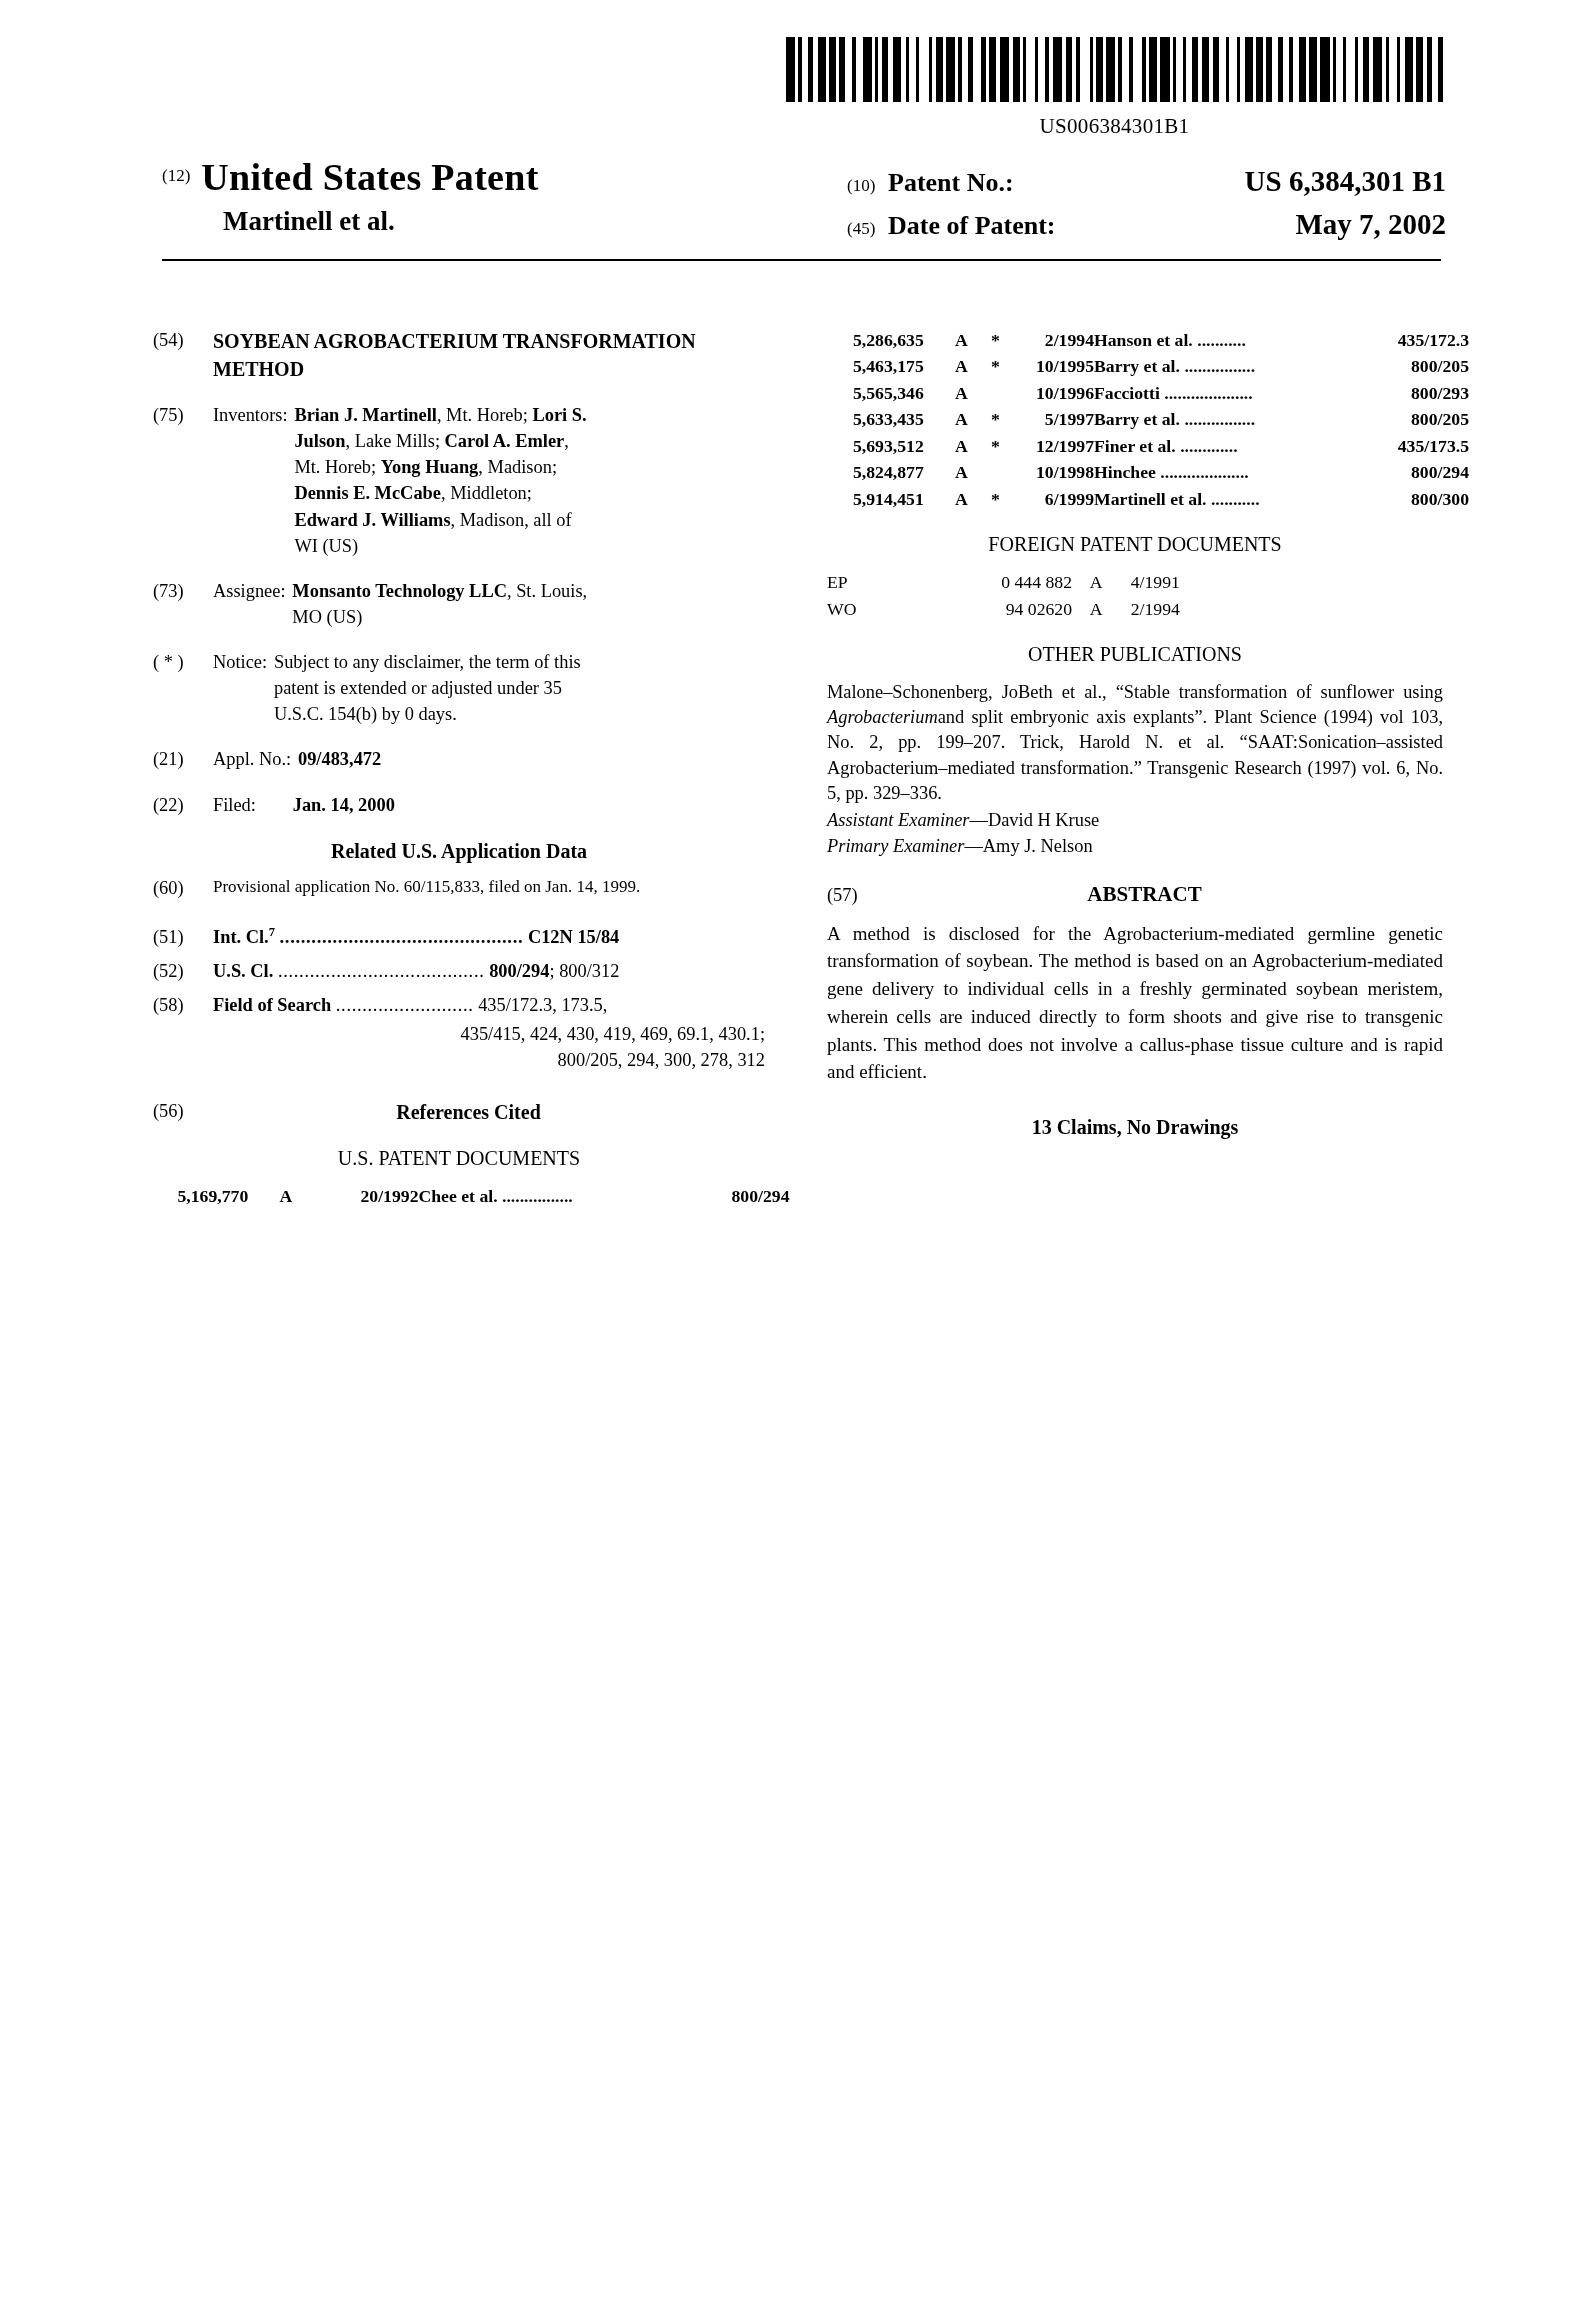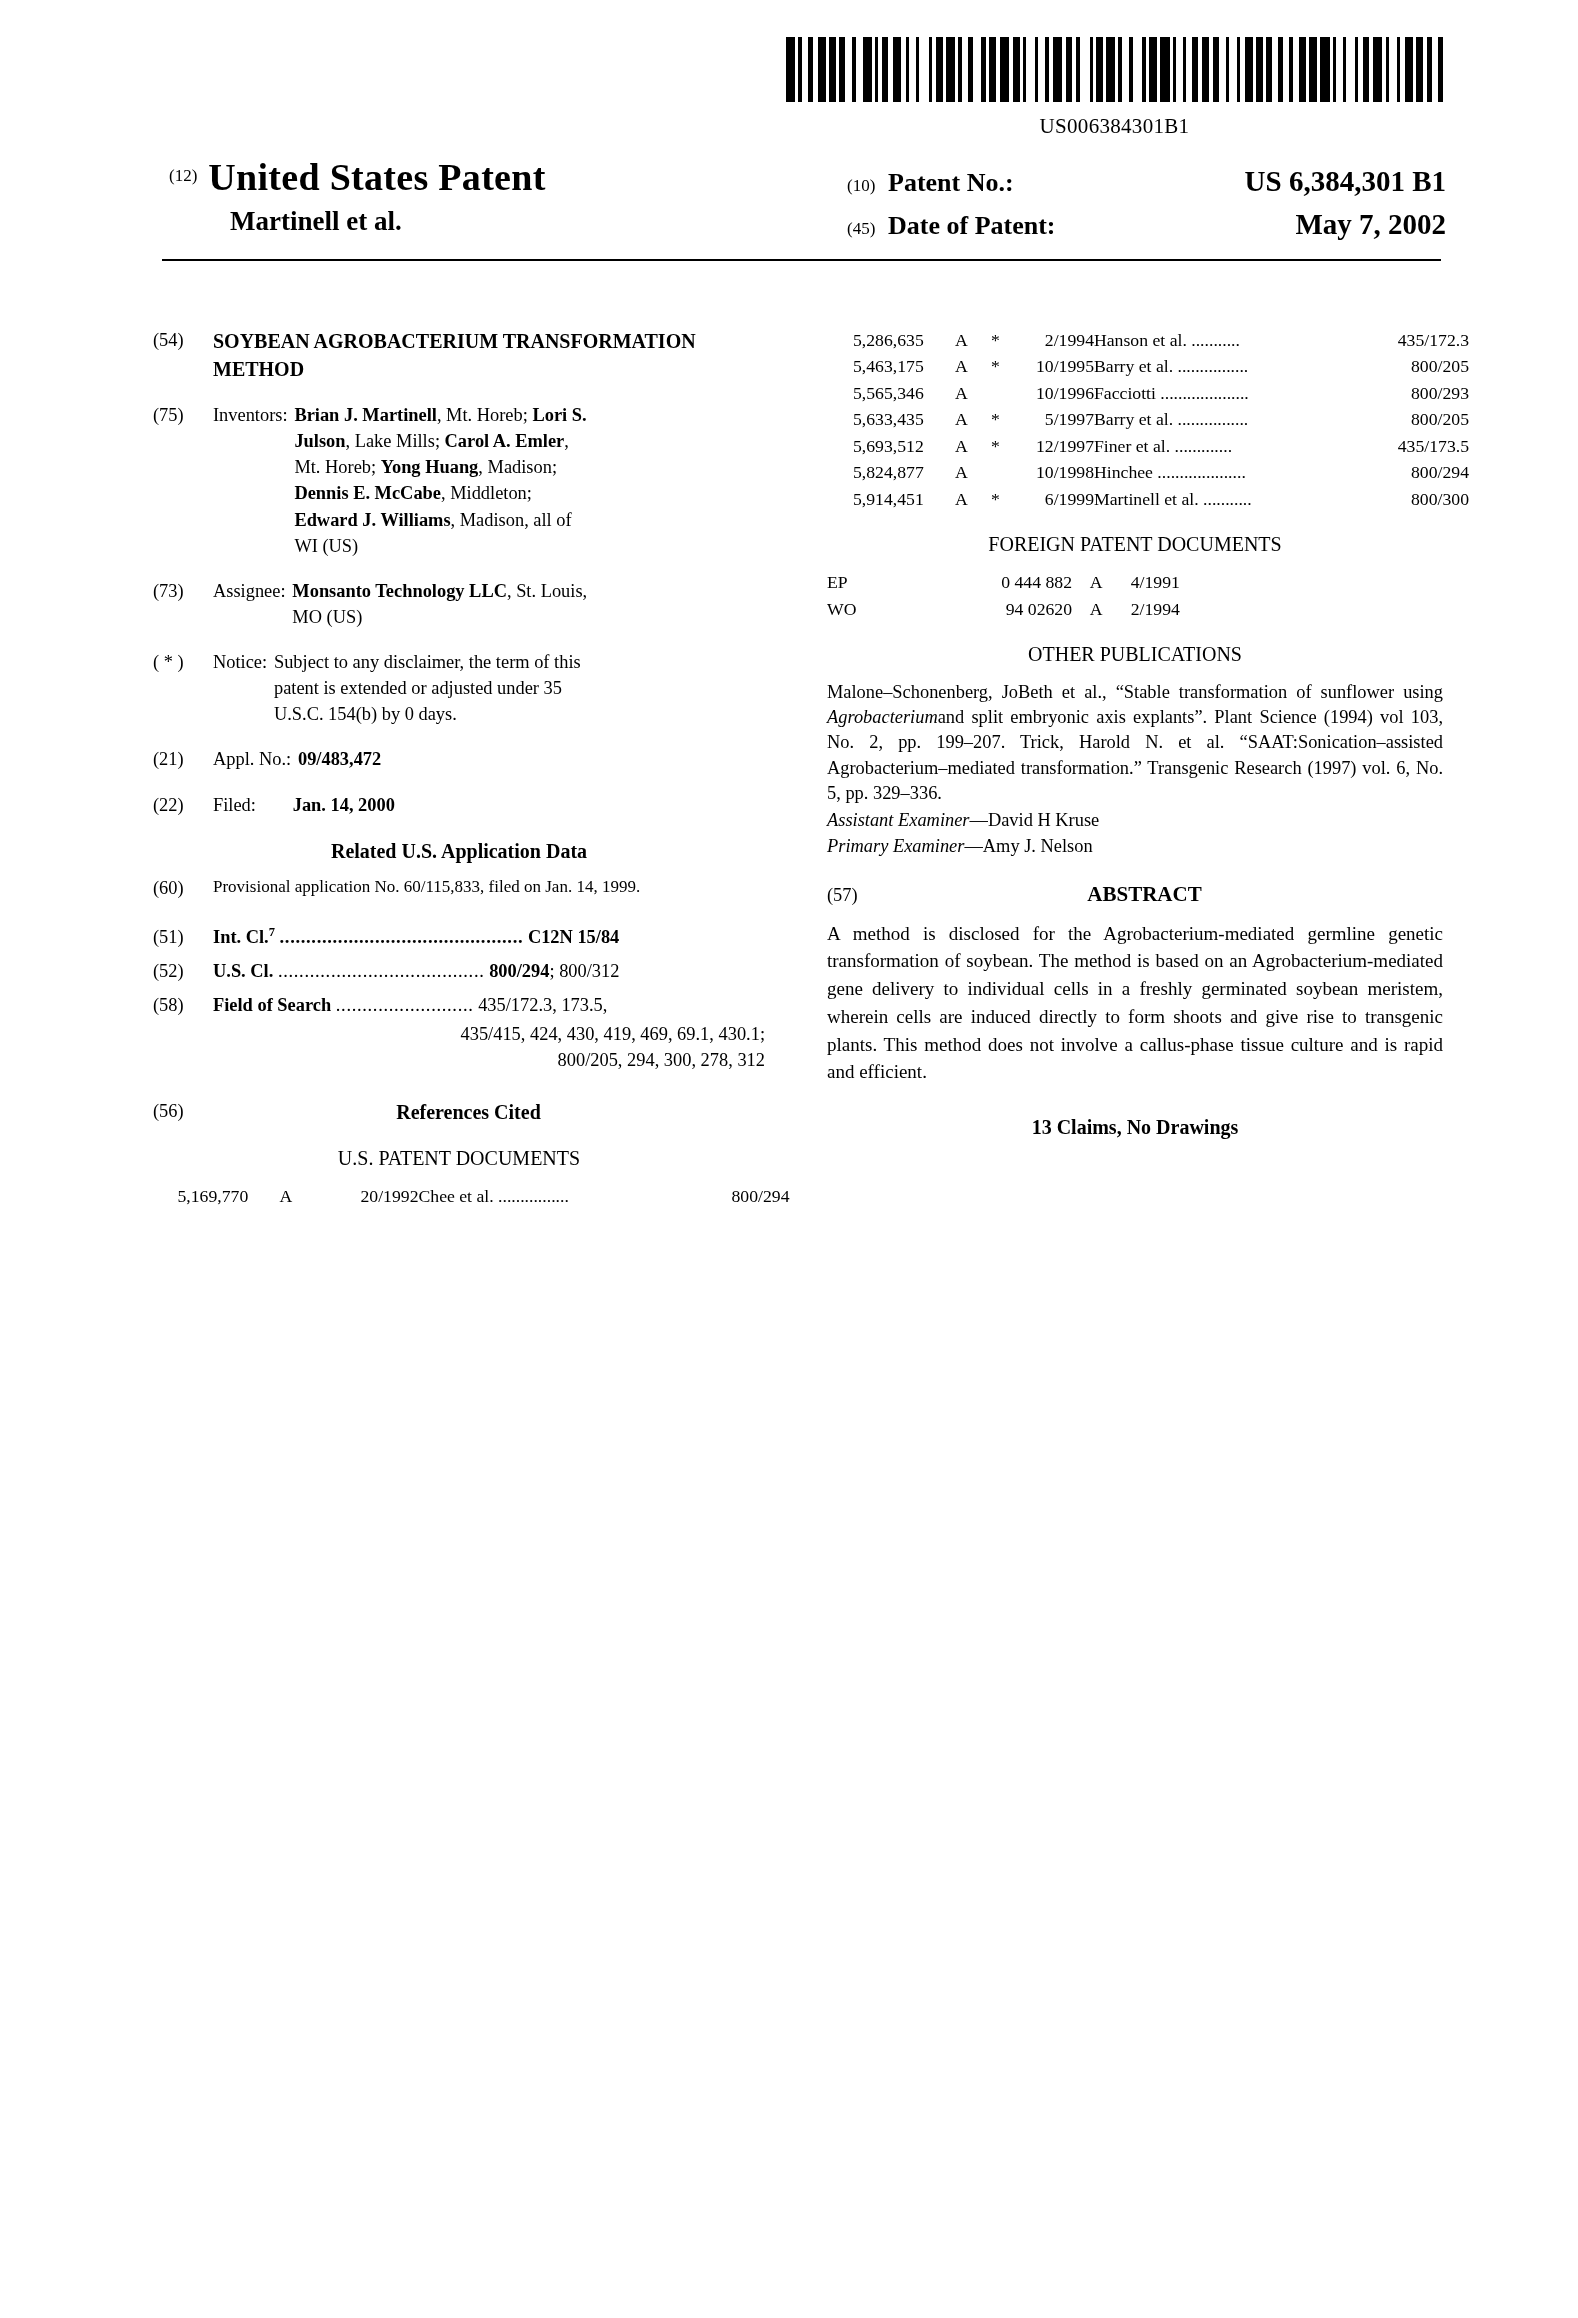"(12) United States Patent" .hdr-left { left: 169px -> 162px }
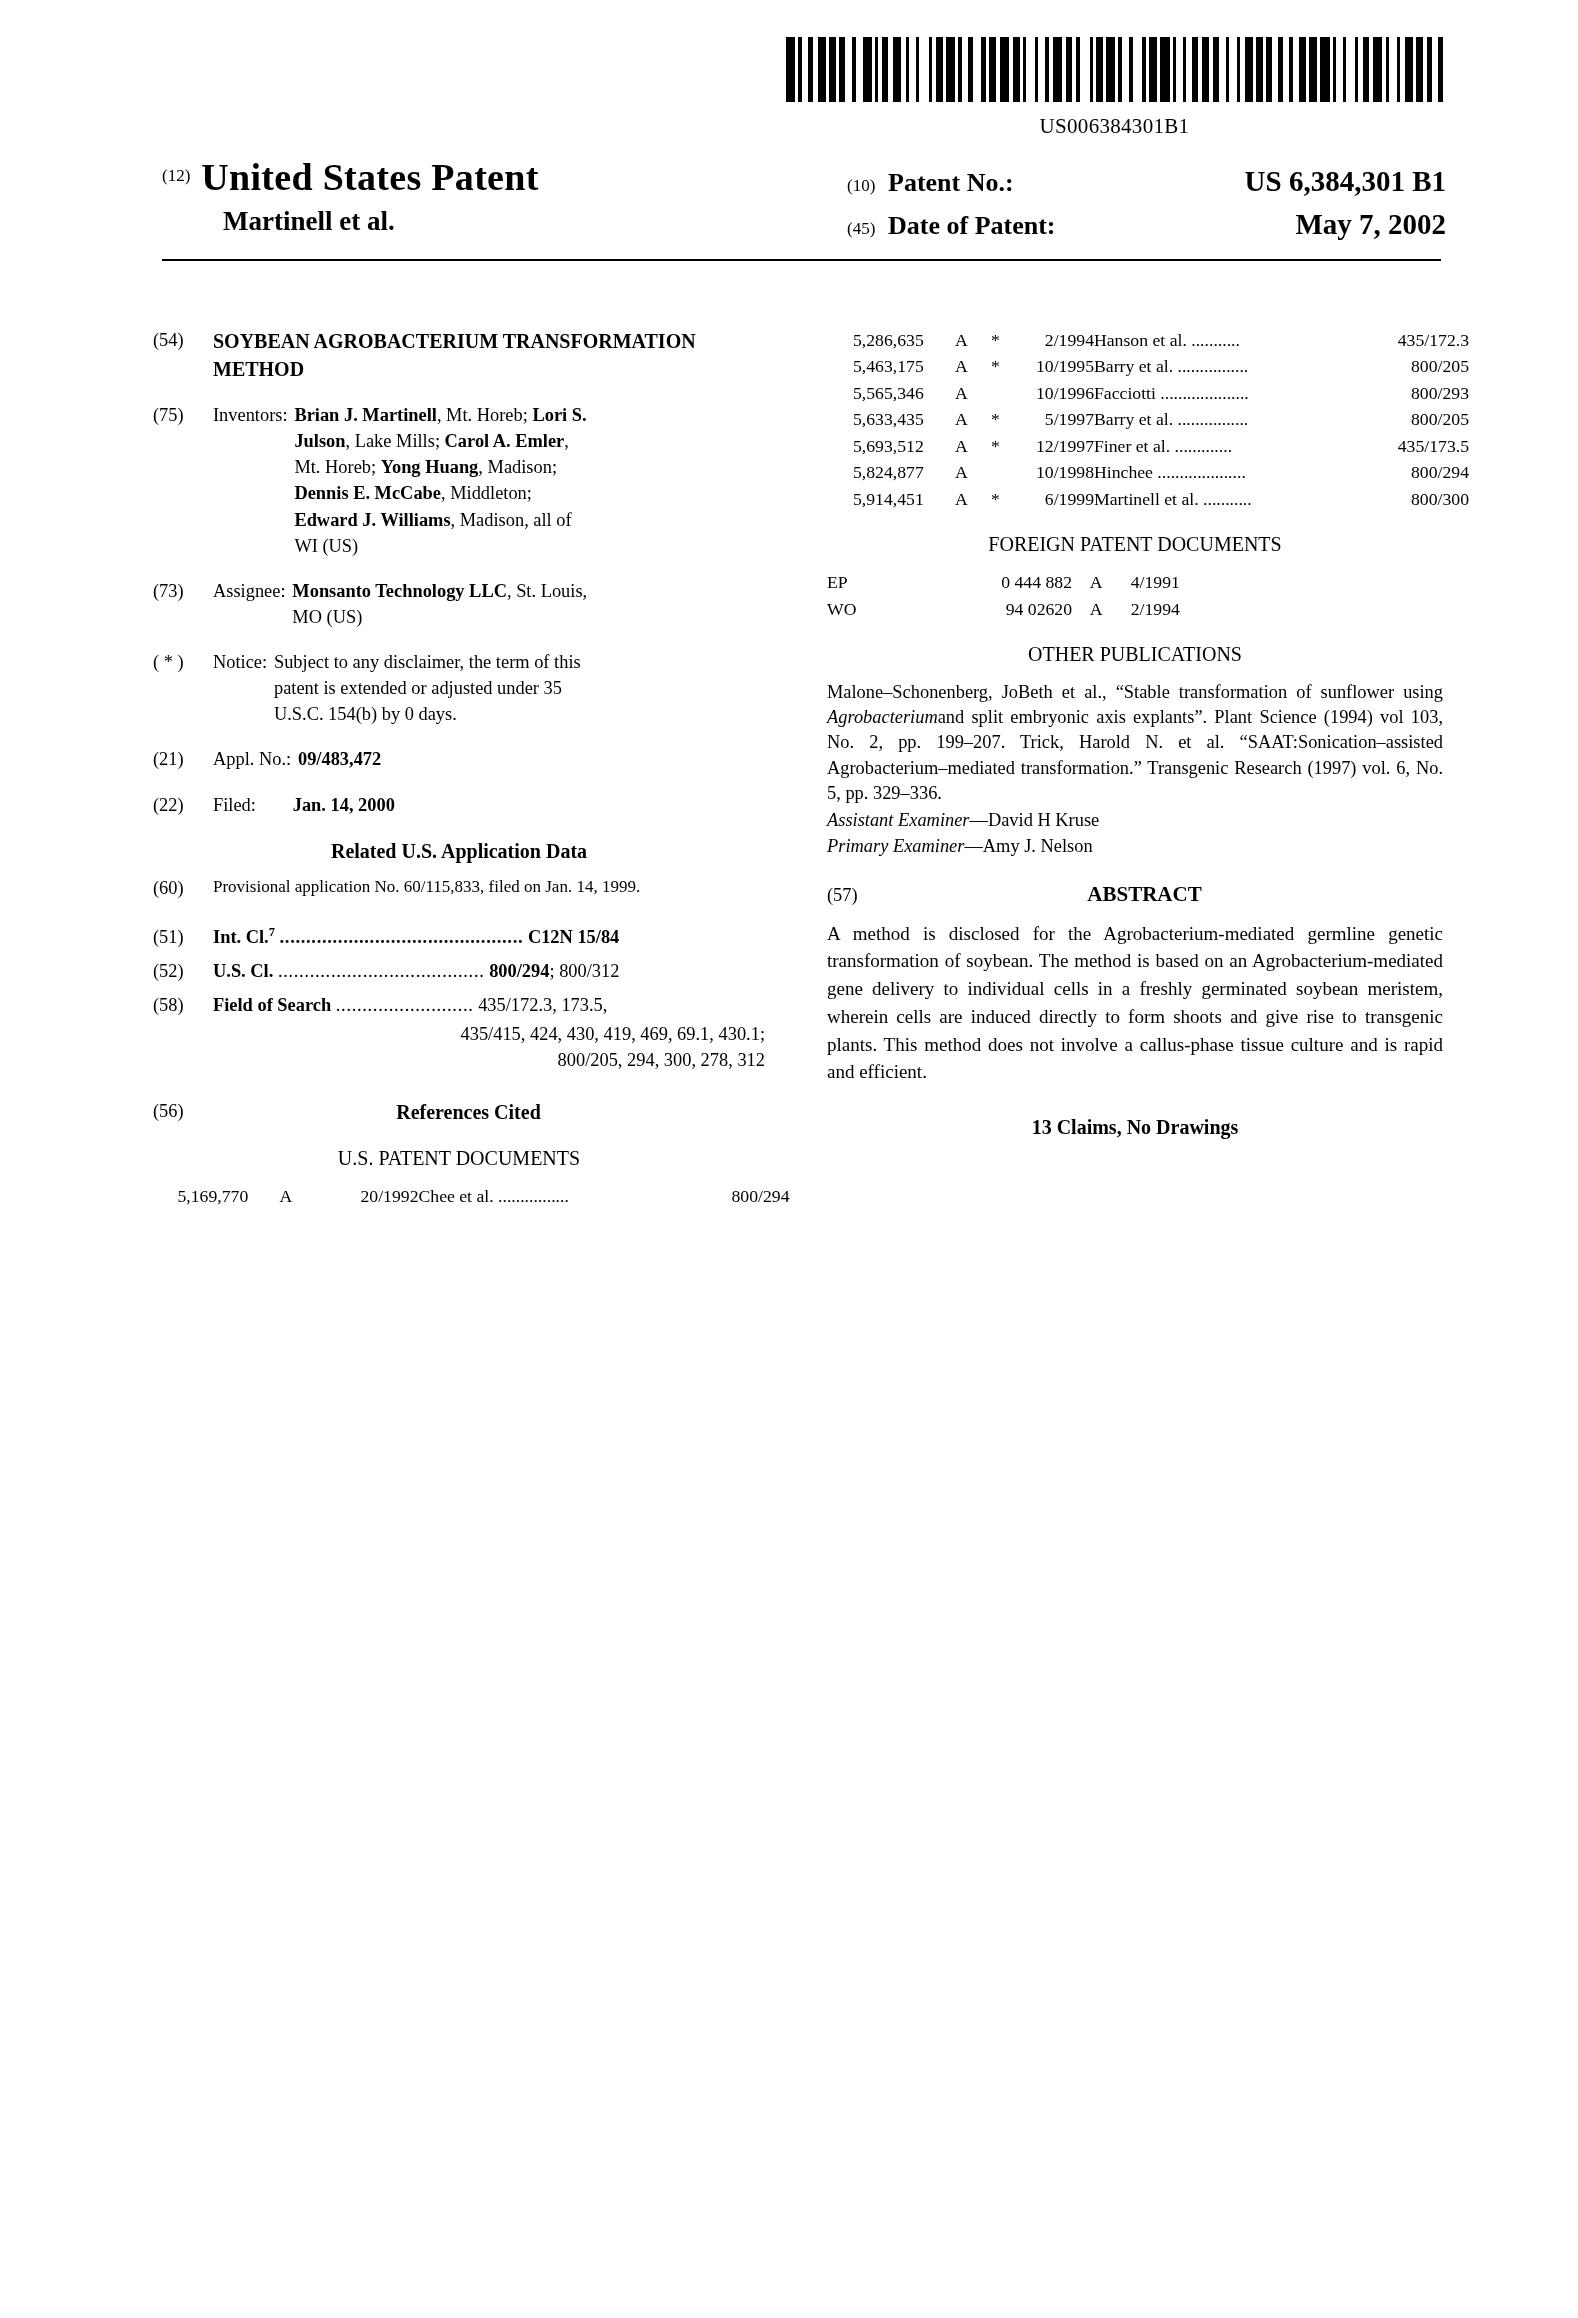"5,286,635" .reftable td { font-weight: none -> bold }
